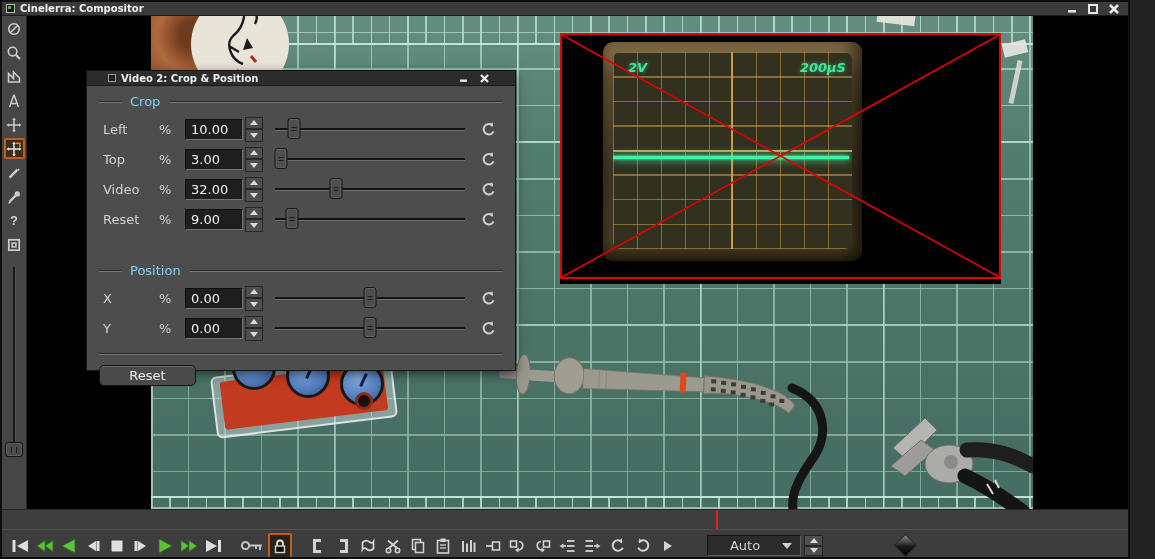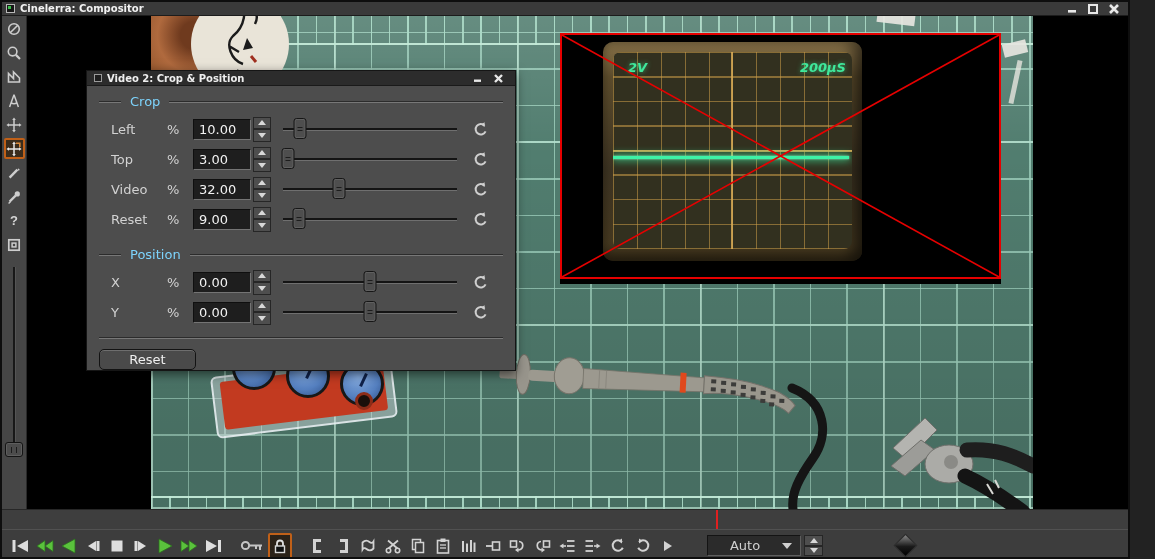"Video 2: Crop & Position" .dlg-title { padding: 0 7px -> 0 21px }
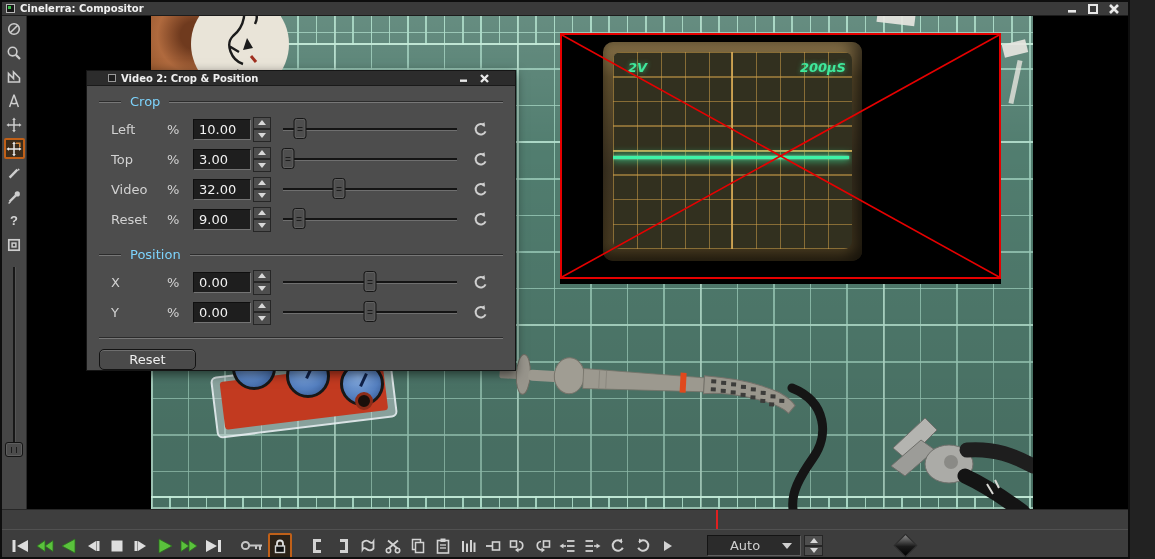"Left" .drow { padding: 0 24px -> 0 16px }
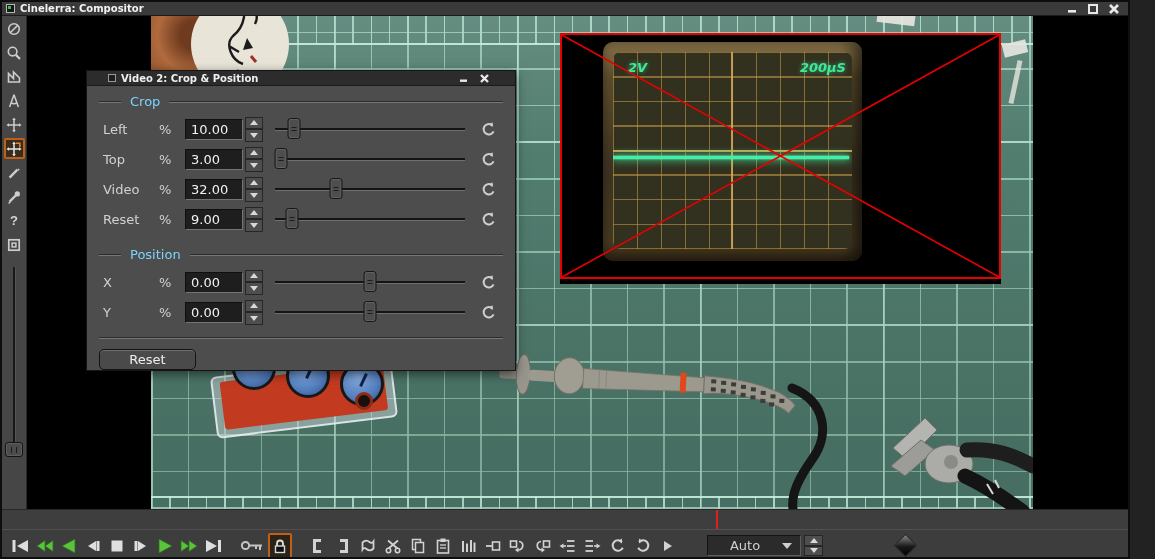"Position" div.sect { margin-top: 8px -> 24px }
